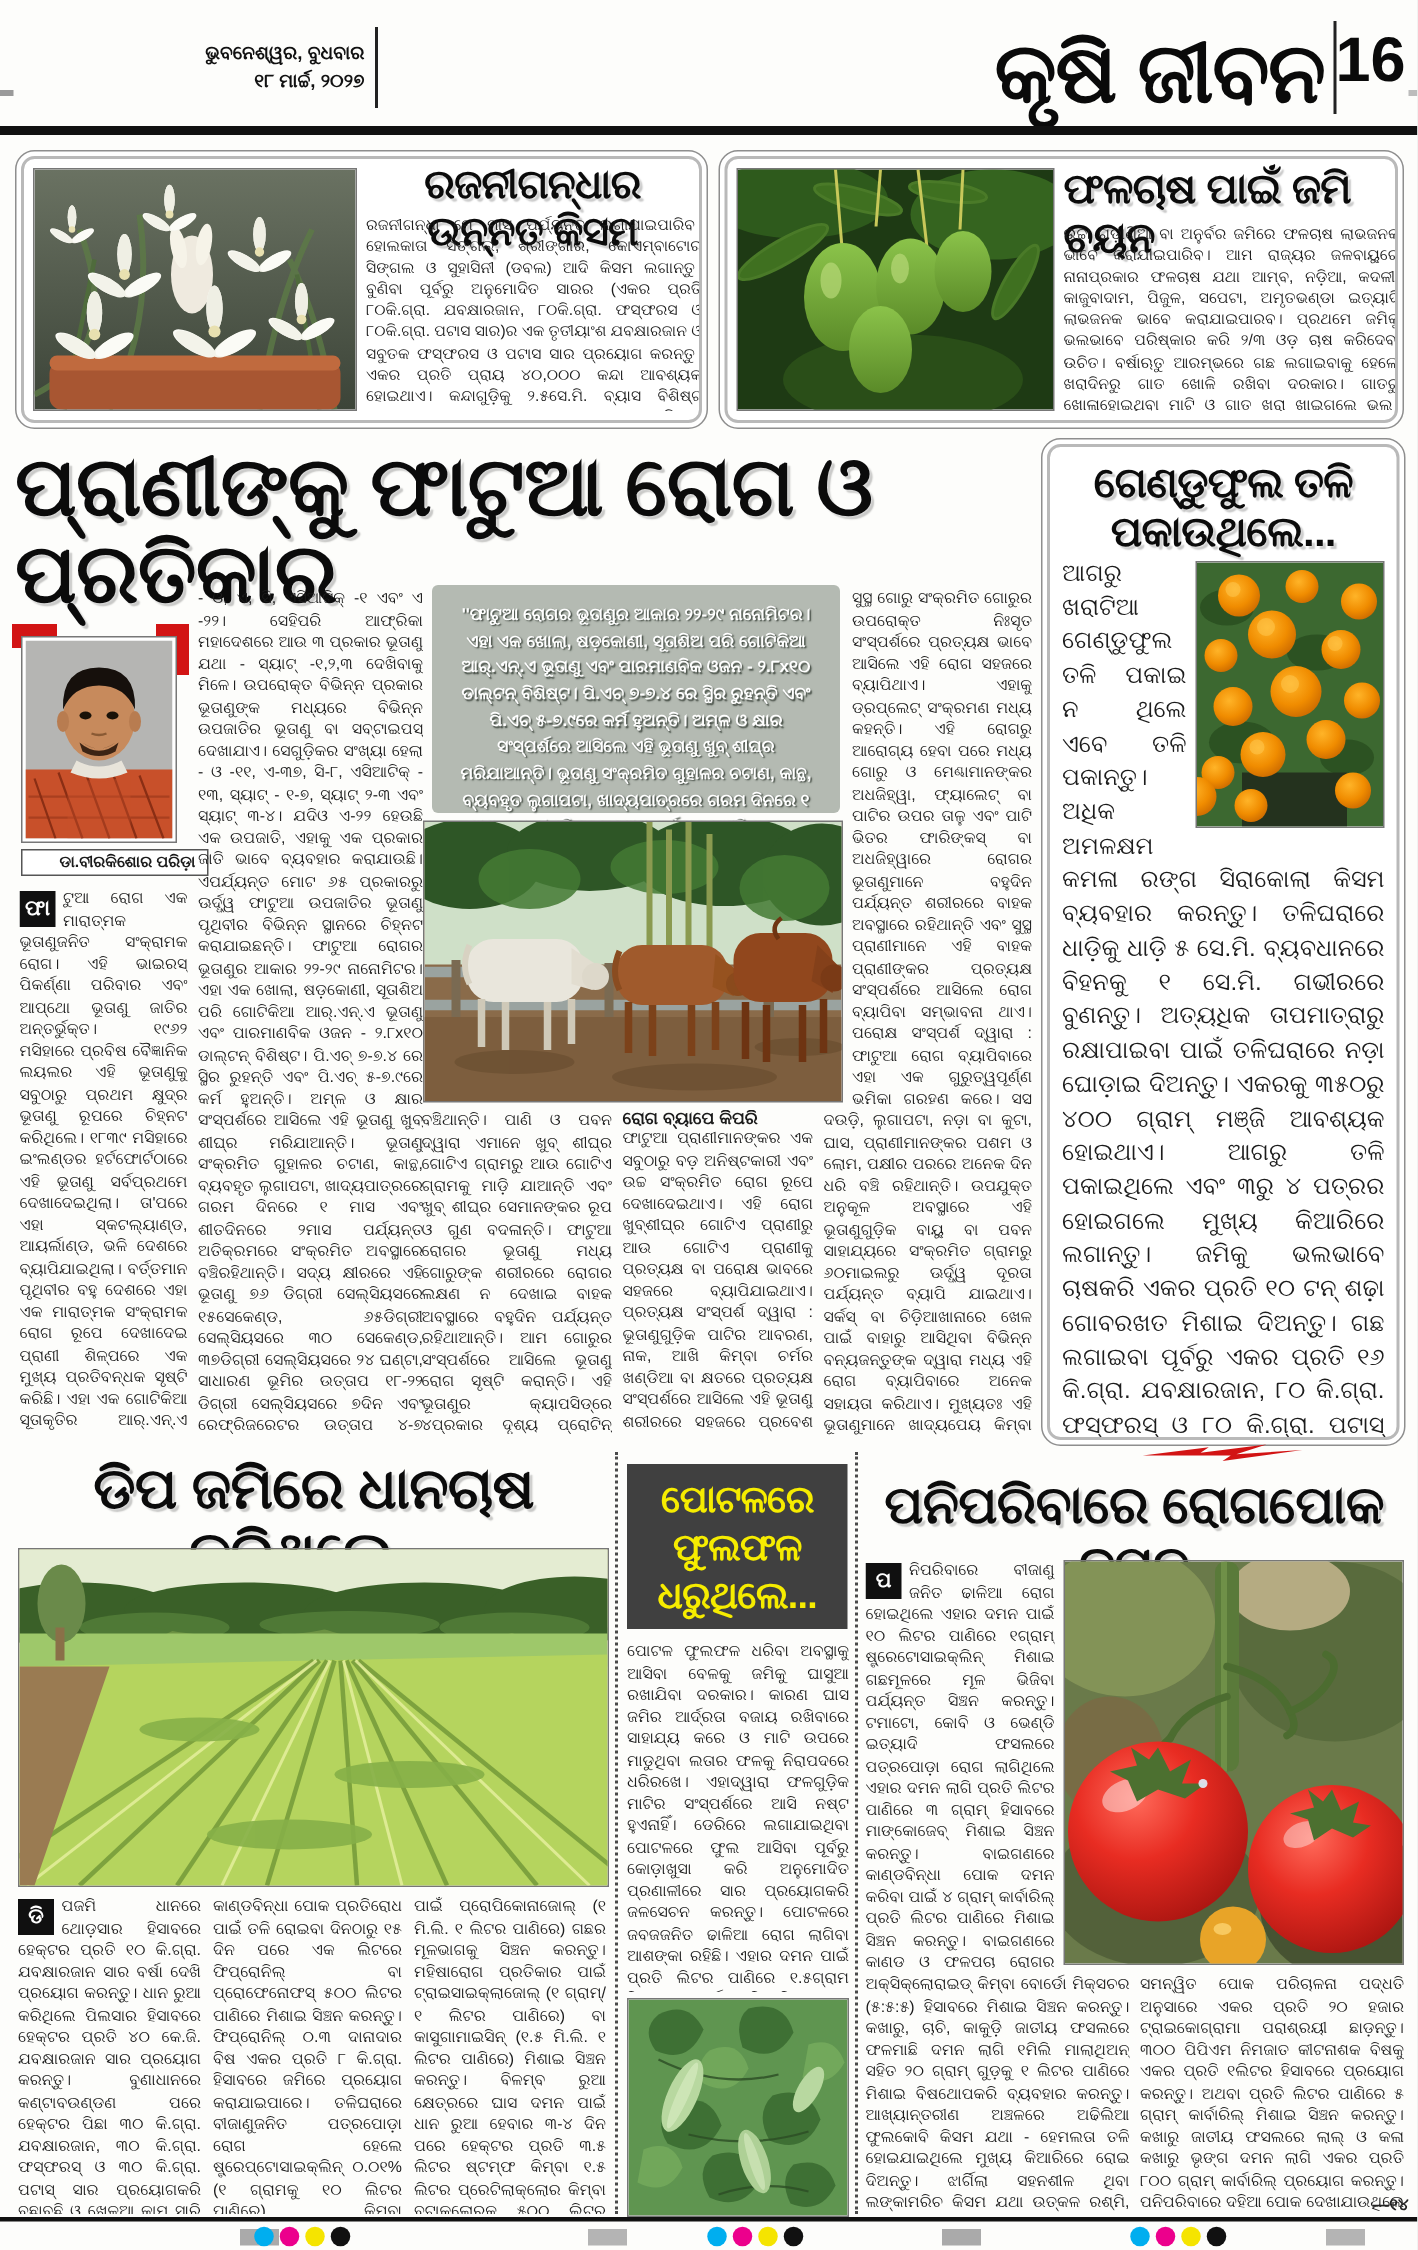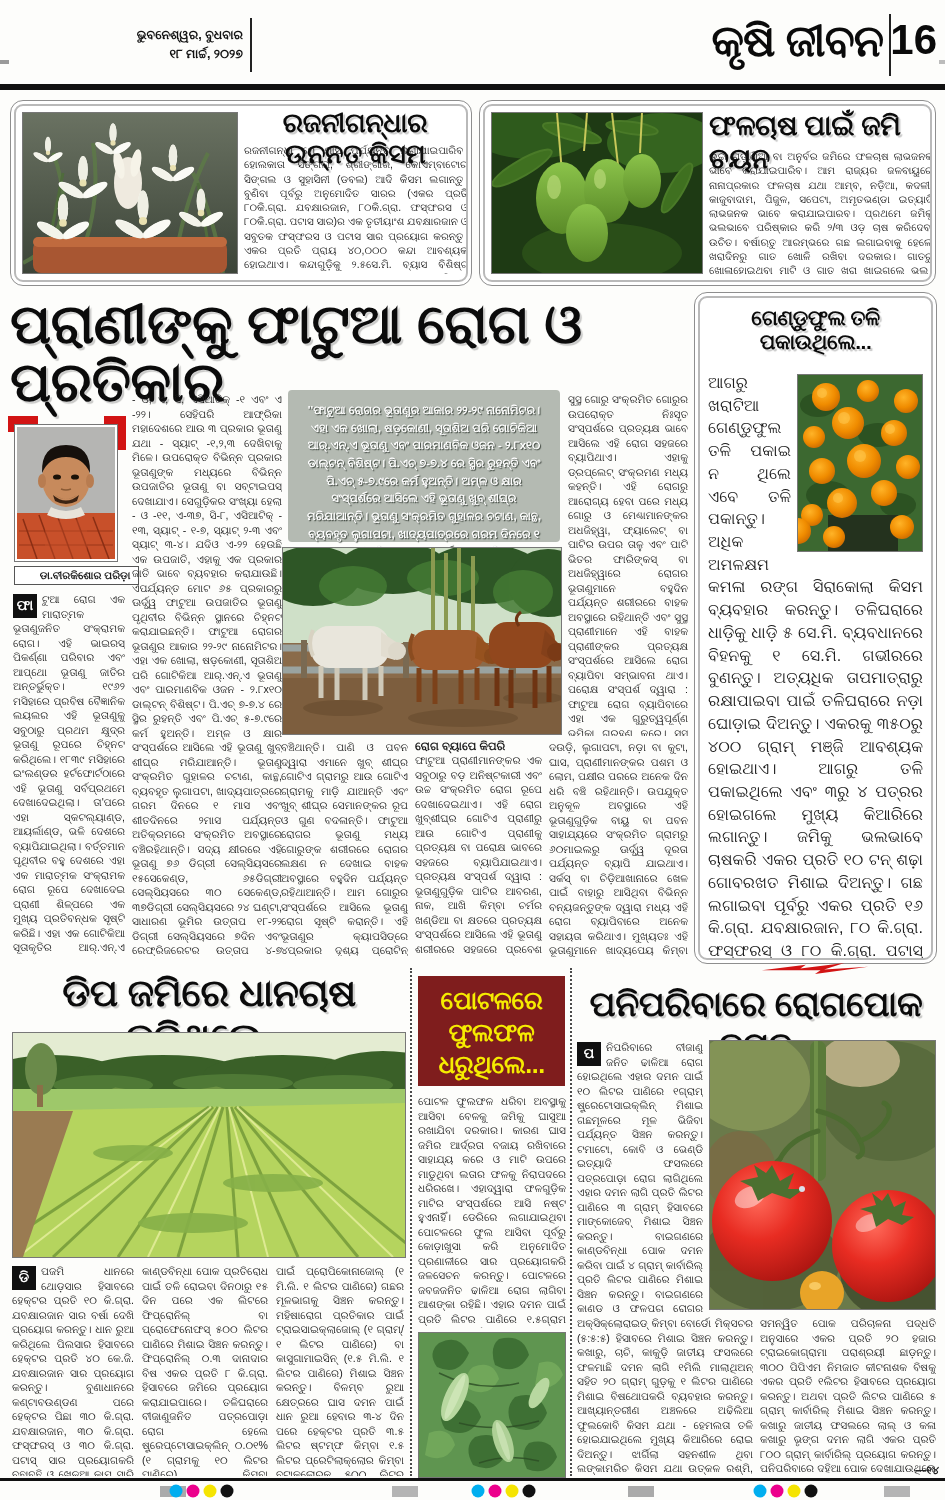"କୃଷି ଜୀବନ" div.abs { font-size: 44px -> 56px }
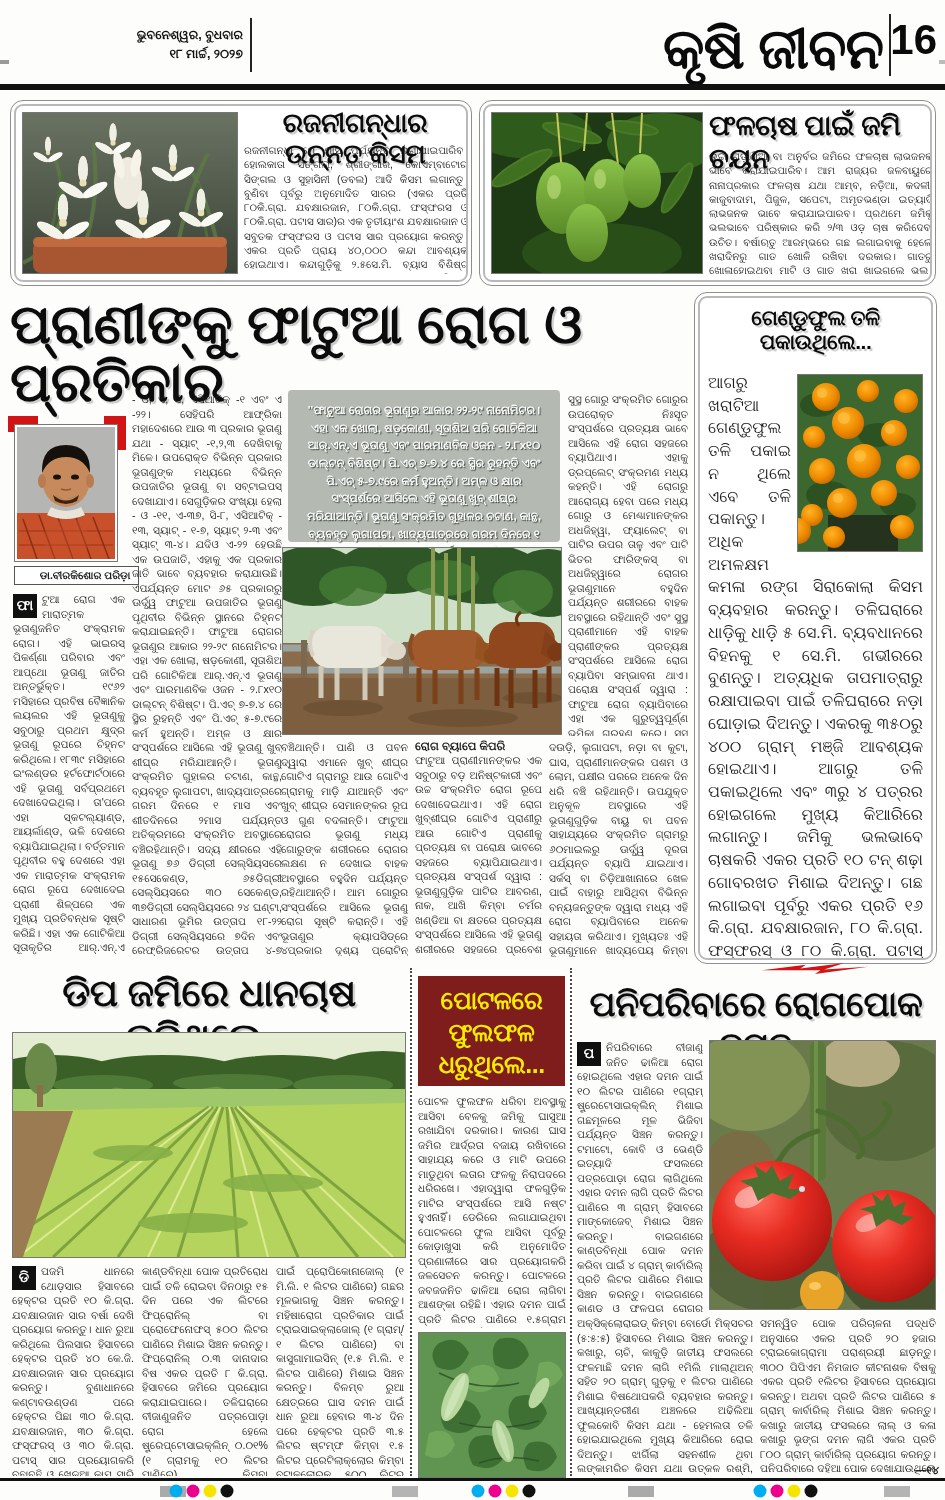"ଗେଣ୍ଡୁଫୁଲ ତଳି ପକାଉଥିଲେ..." div.headline { font-size: 21px -> 28px; margin: 2px 0 18px 0 -> 2px 0 0 0 }
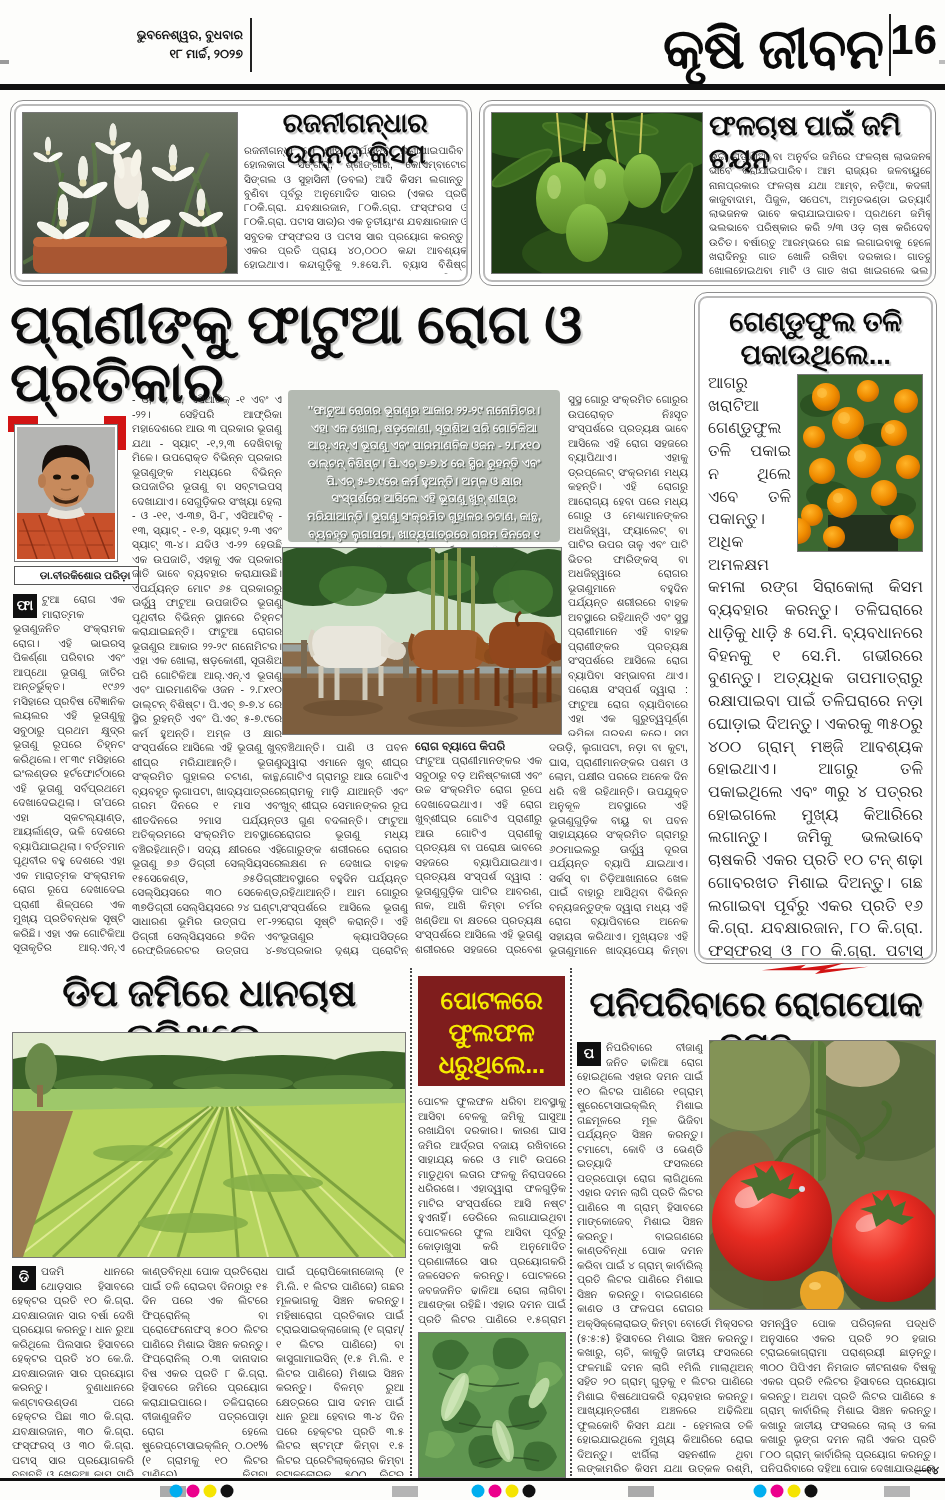"ପୋଟଳରେ" .yellow-box { background: #7f1d1d -> #404040 }
